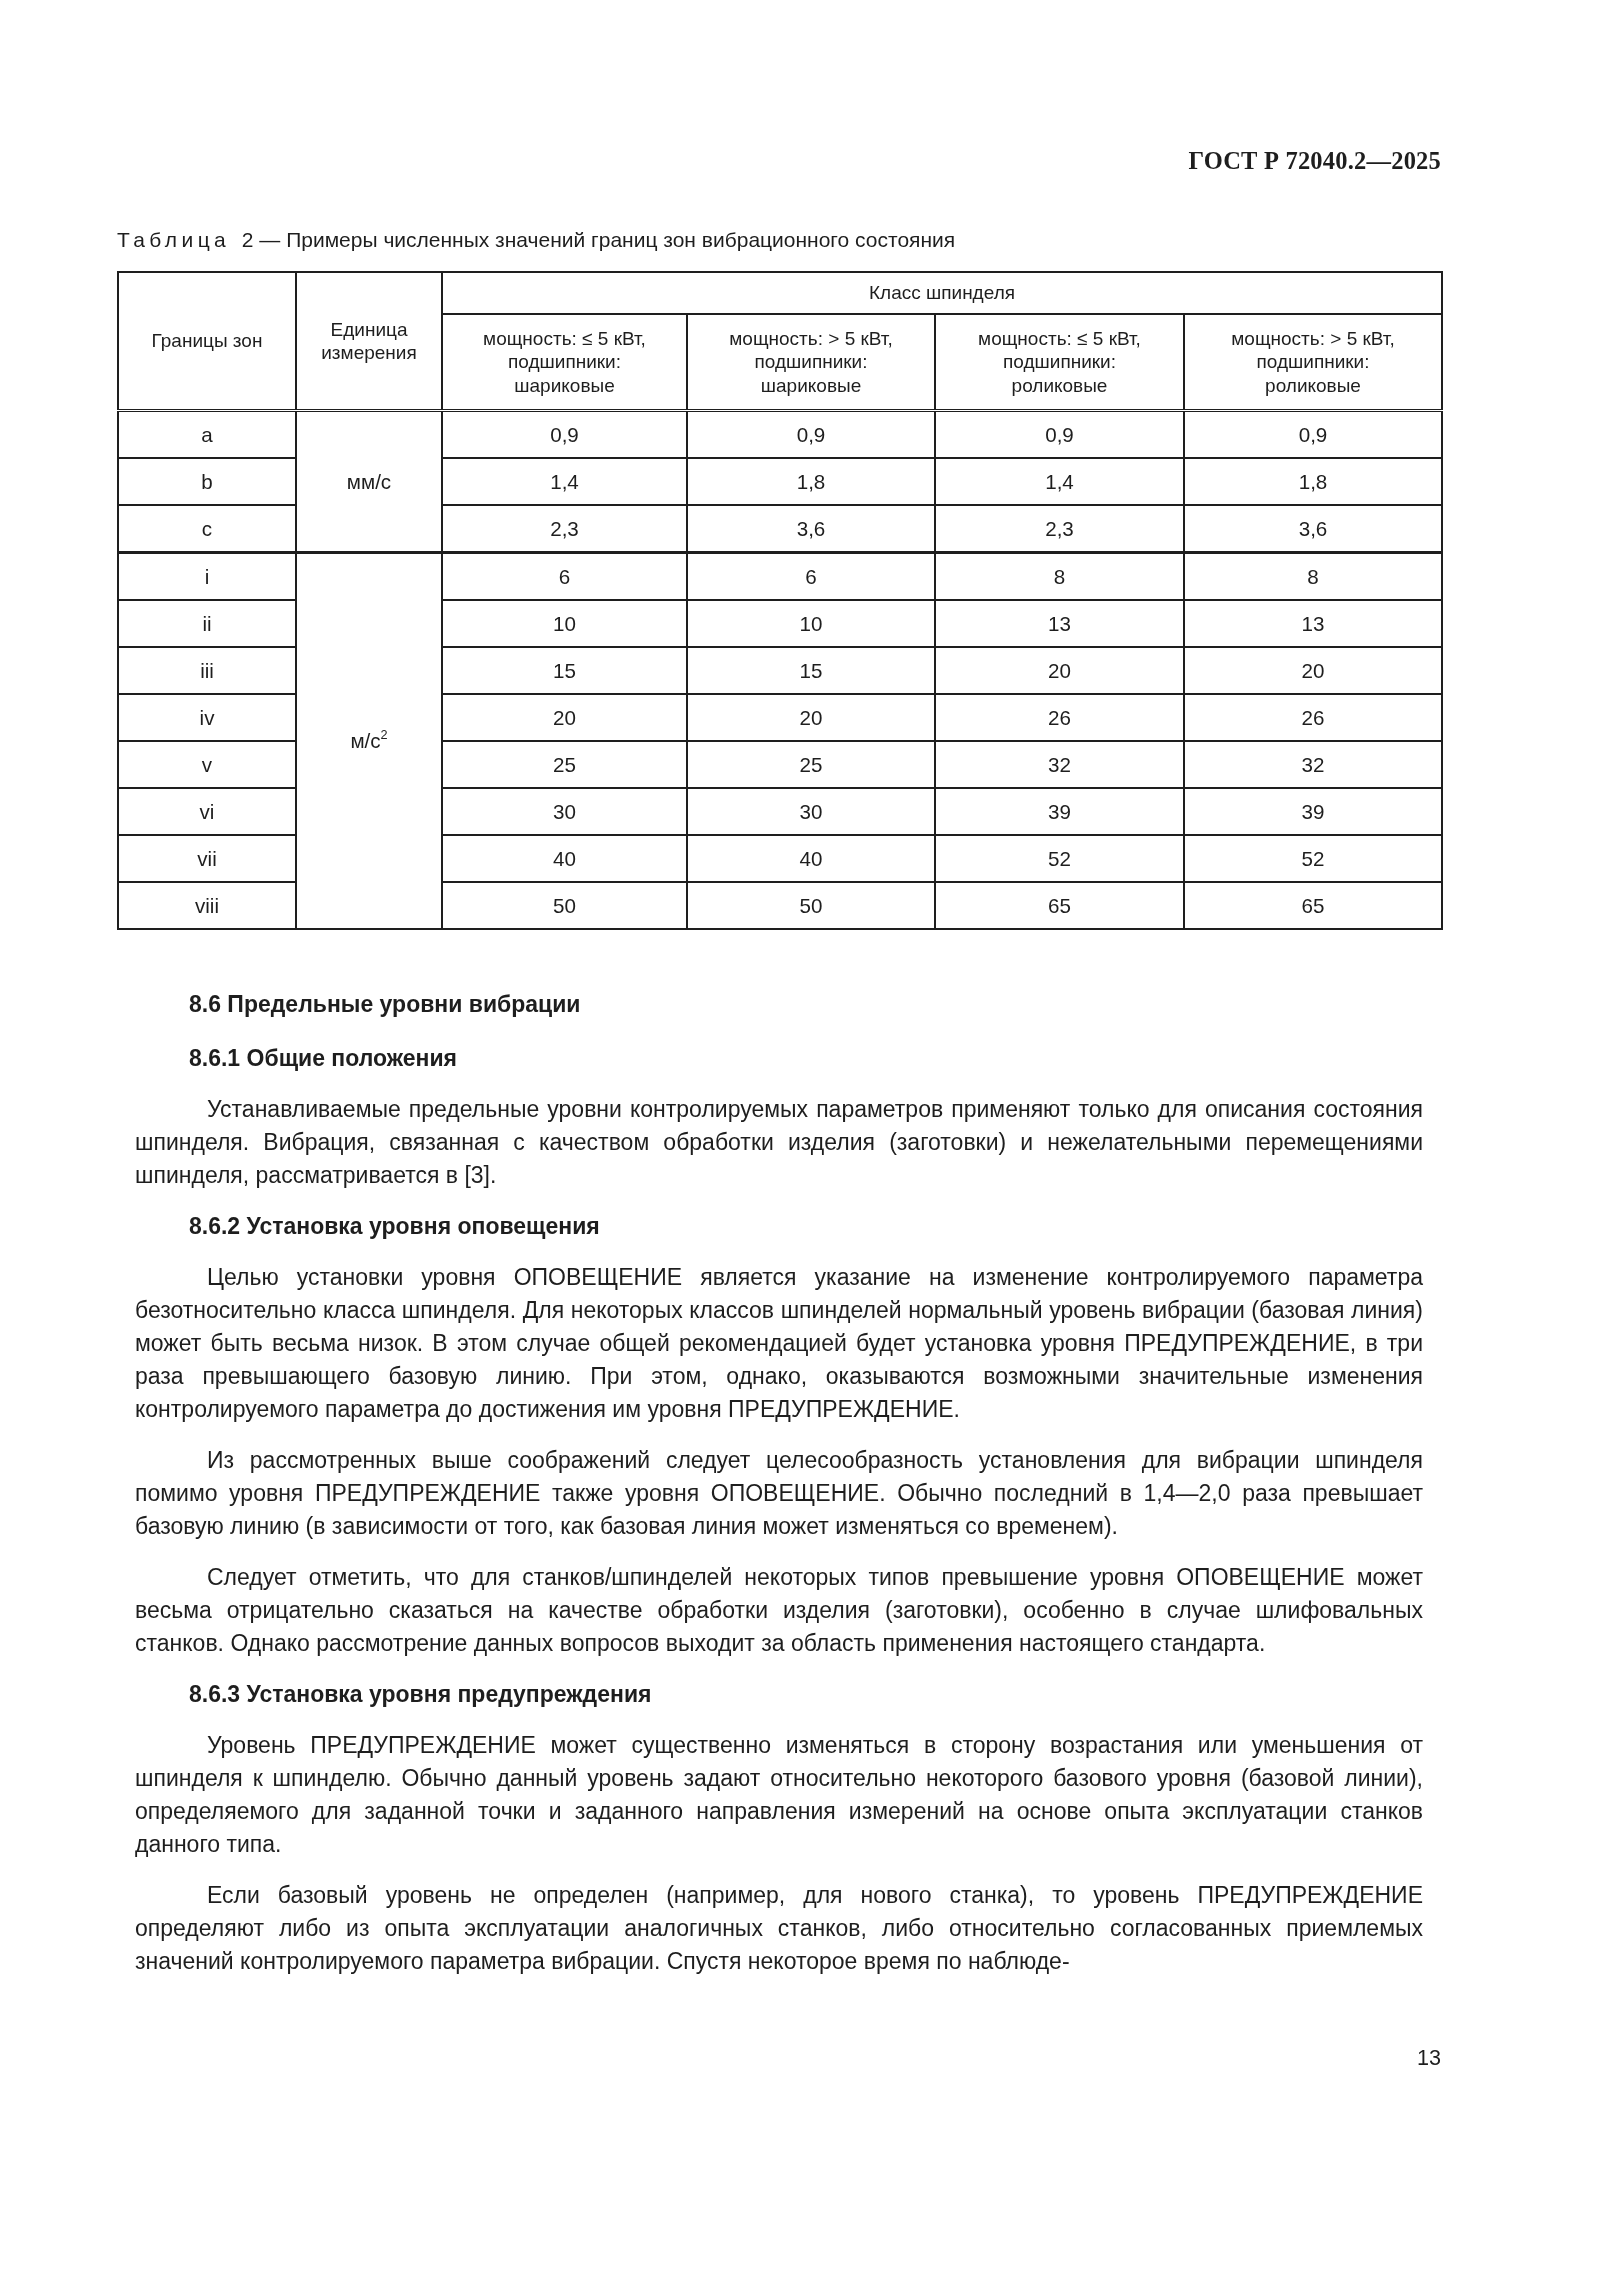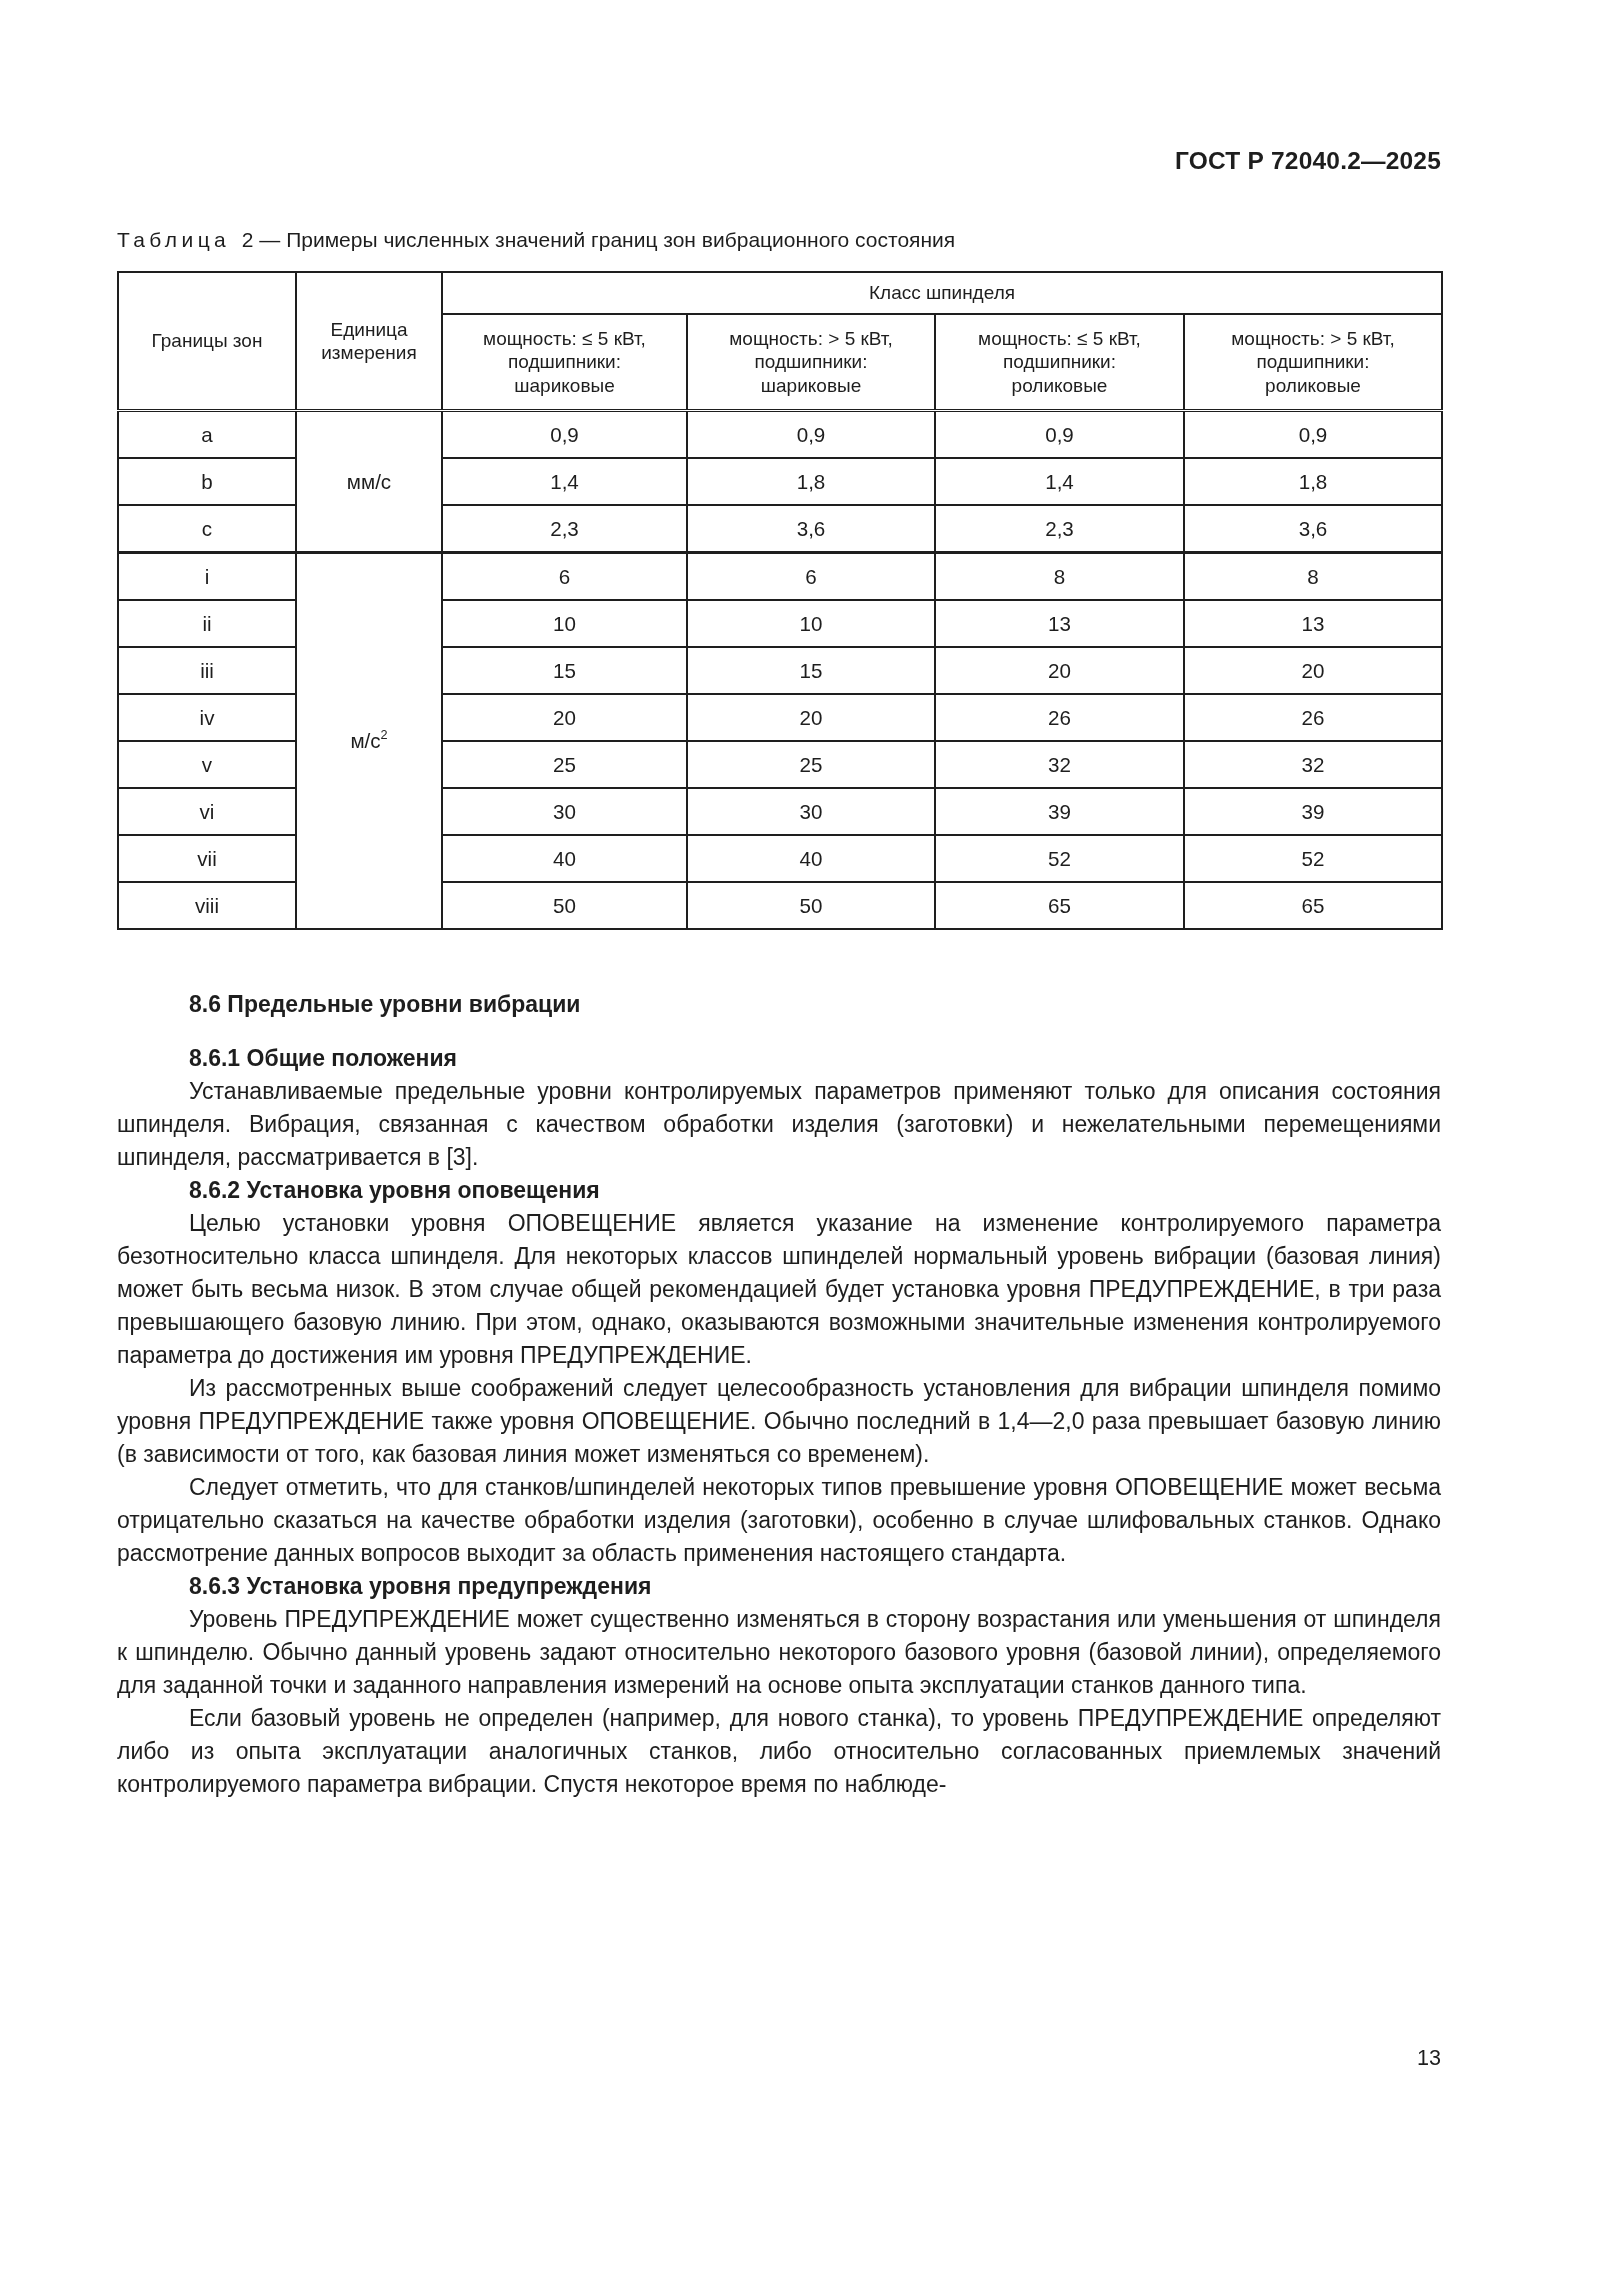"ГОСТ Р 72040.2—2025" .doc-header { font-family: none -> Liberation Serif, serif }
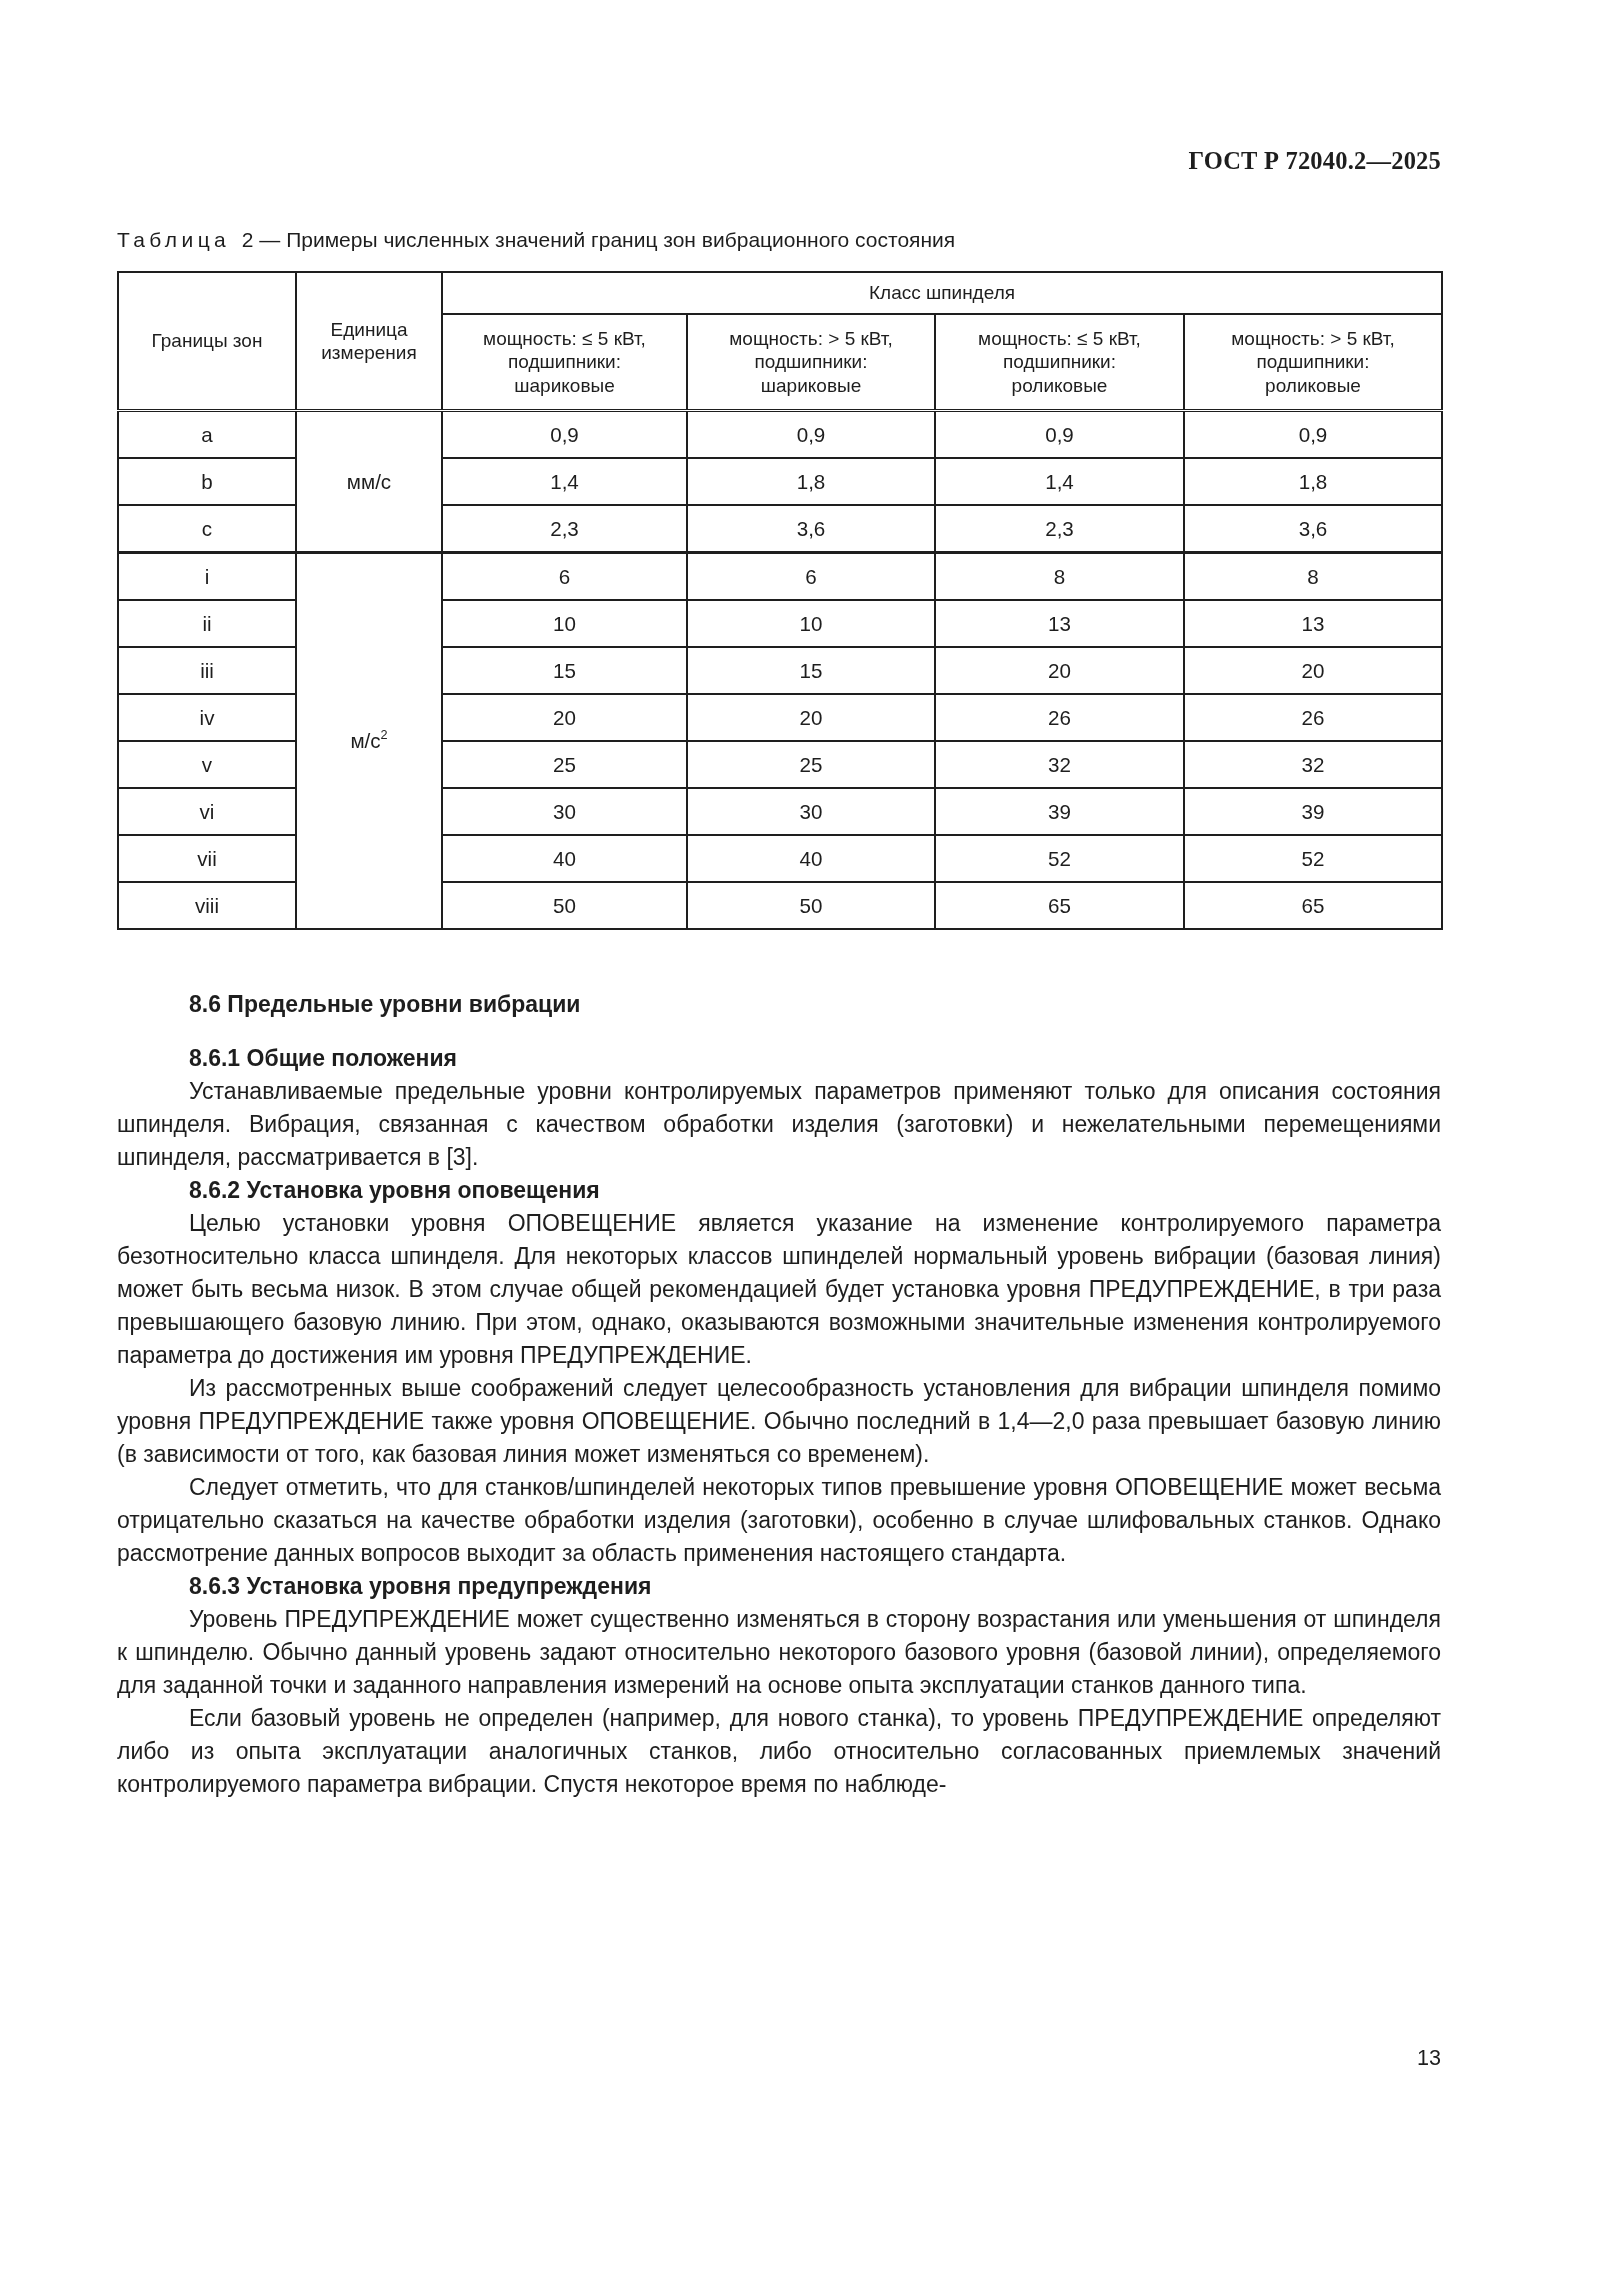"Устанавливаемые предельные уровни" .body-text p { margin: 0 -> 18px }
